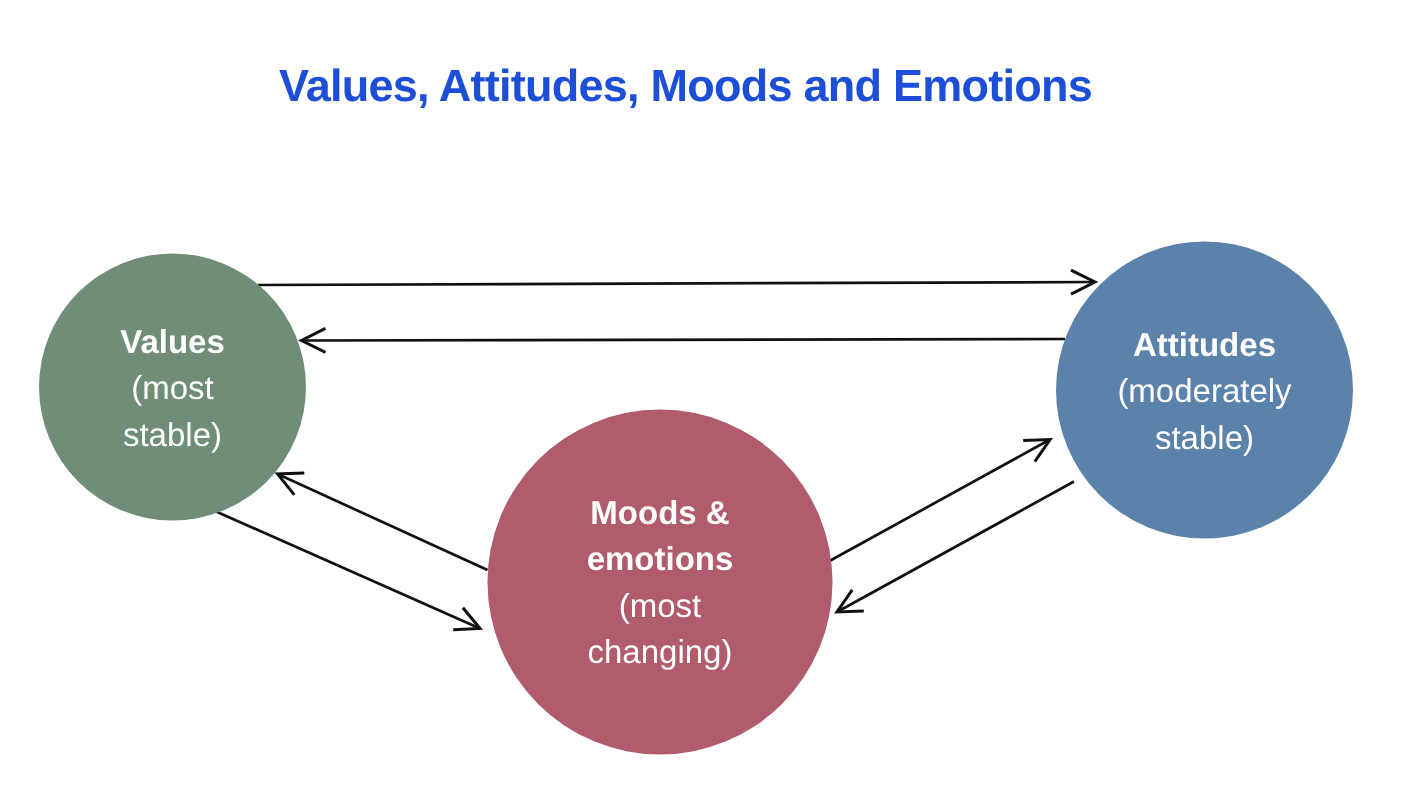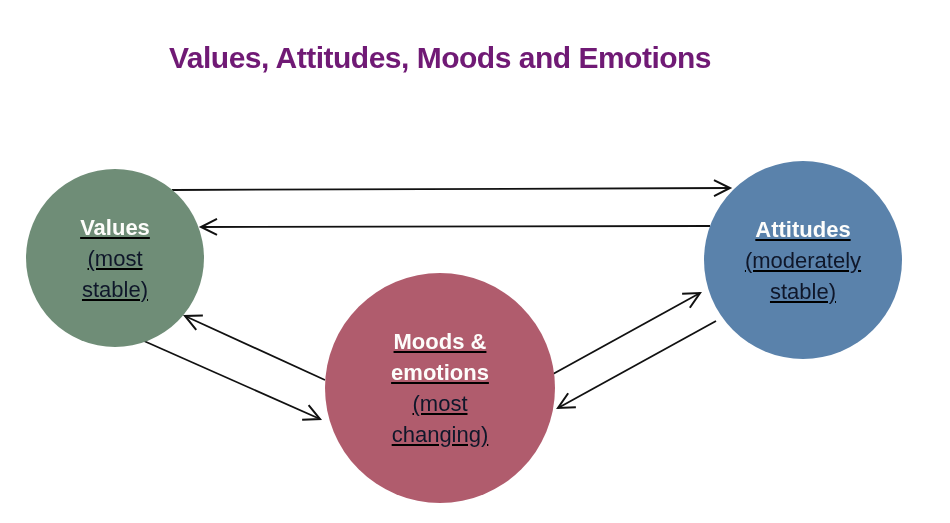"Values, Attitudes, Moods and Emotions" .title { color: #701a75 -> #1d4ed8; padding-left: none -> 17px }
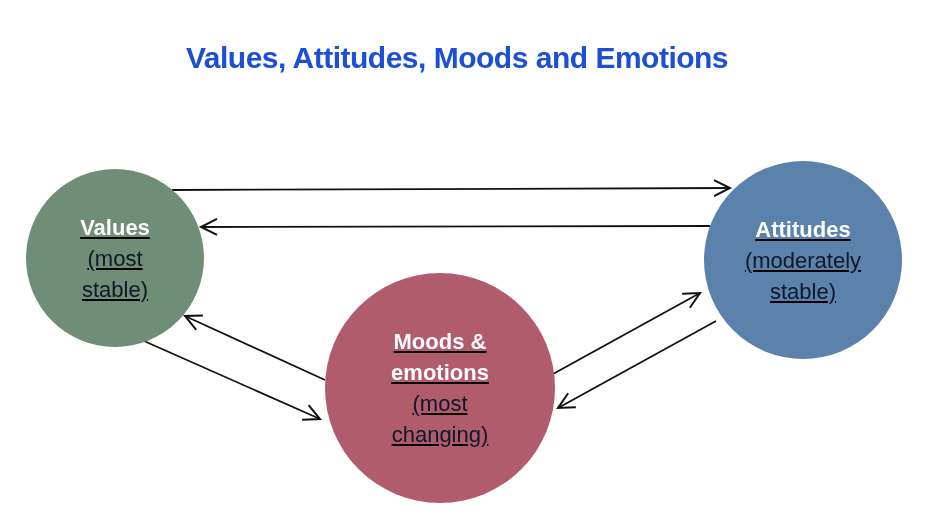"Values" .circle { text-decoration: underline -> none }
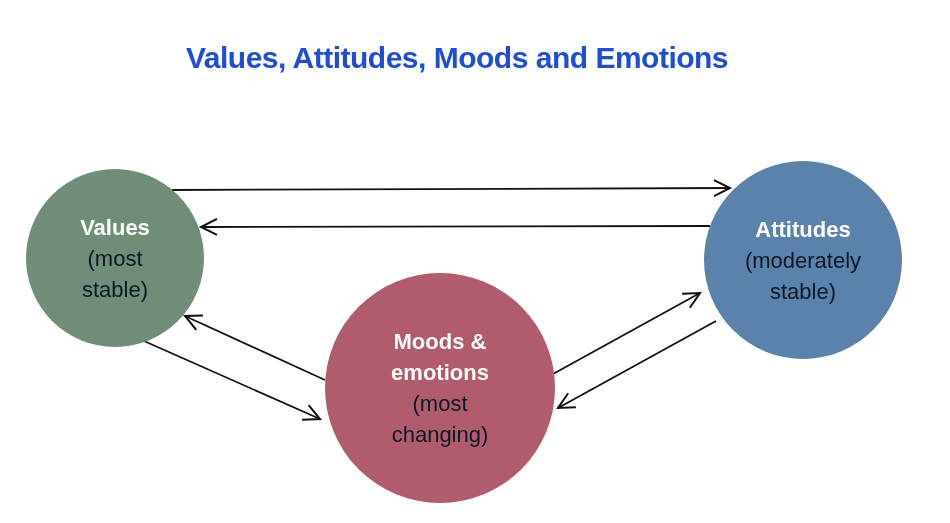"(most stable)" .node-sublabel { color: #0f172a -> #ffffff }
